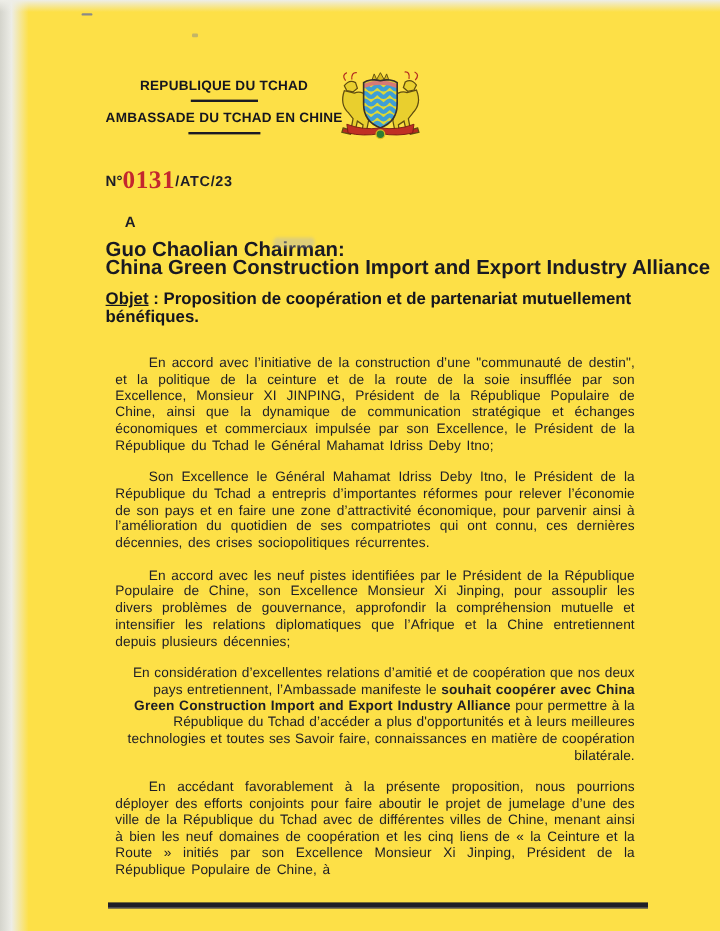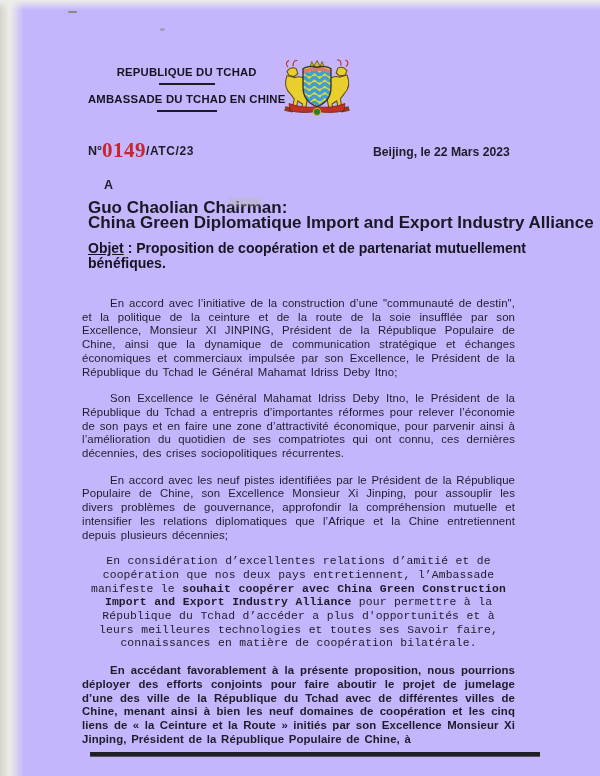"REPUBLIQUE DU TCHAD" .page { background: #c4b5fd -> #fde047 }
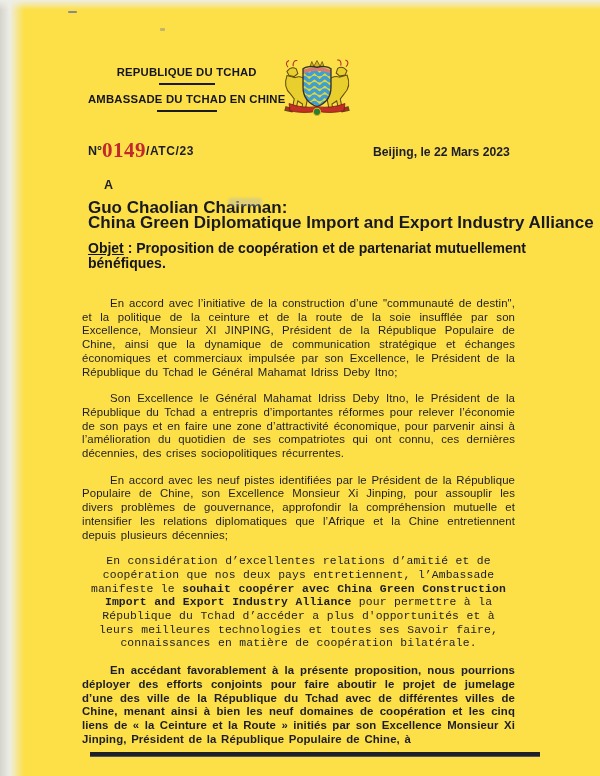"0149" span.ref-num { text: 0149 -> 0131 }
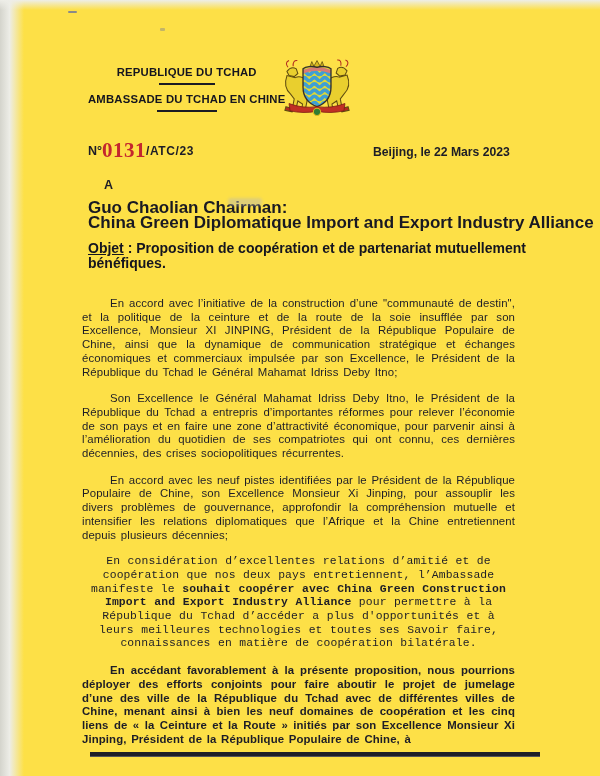"Beijing, le 22 Mars 2023" div.date { html: <div>Beijing, le 22 Mars 2023</div> -> none }
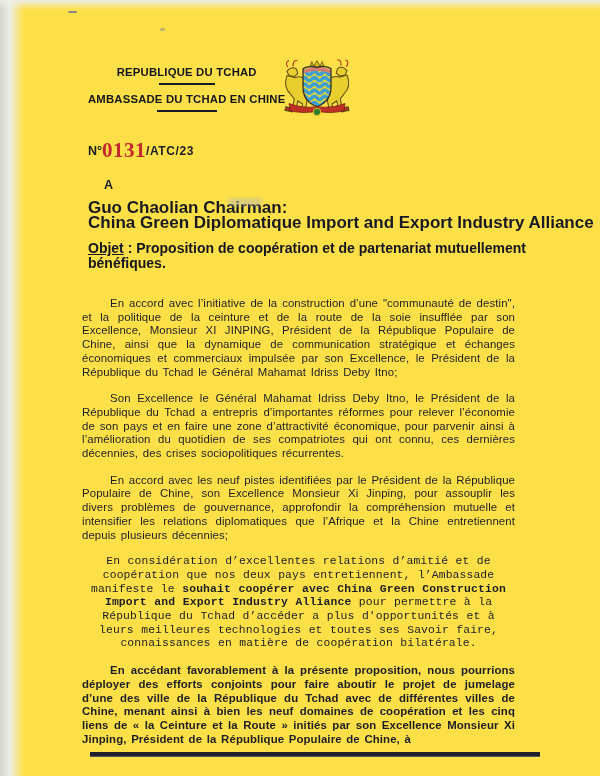"China Green Diplomatique Import and" div { text: Diplomatique -> Construction }
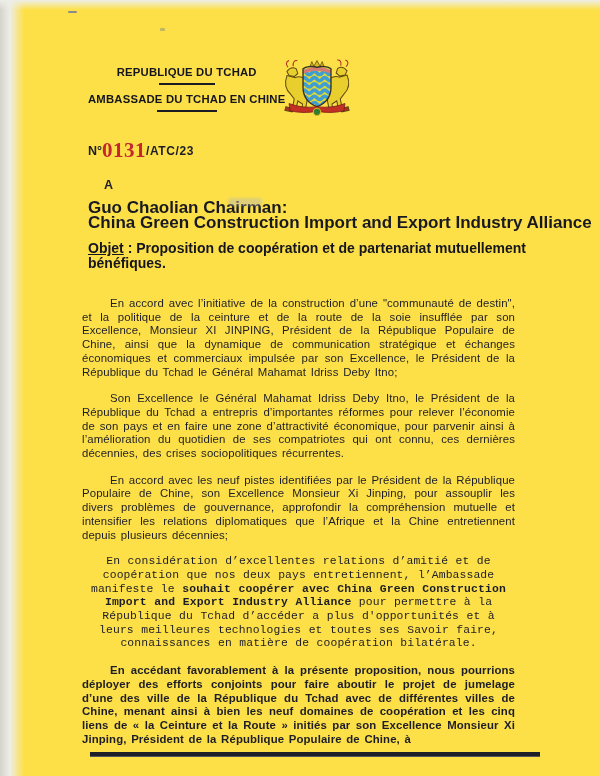"En accord avec l’initiative de" .body { left: 82px -> 96px }
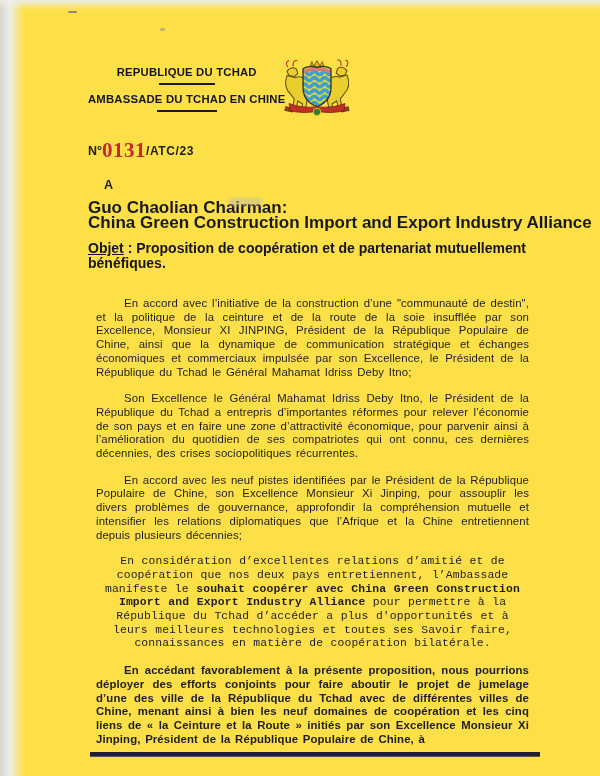"En considération d’excellentes relations" .para.left { font-family: Liberation Mono, monospace -> none; text-align: center -> right }
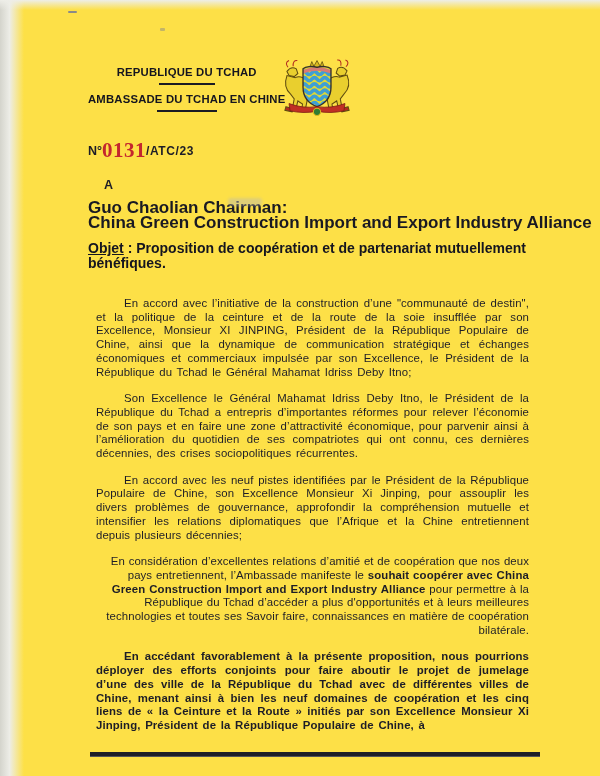"En accédant favorablement à la" .para.p5 { font-weight: bold -> none }
